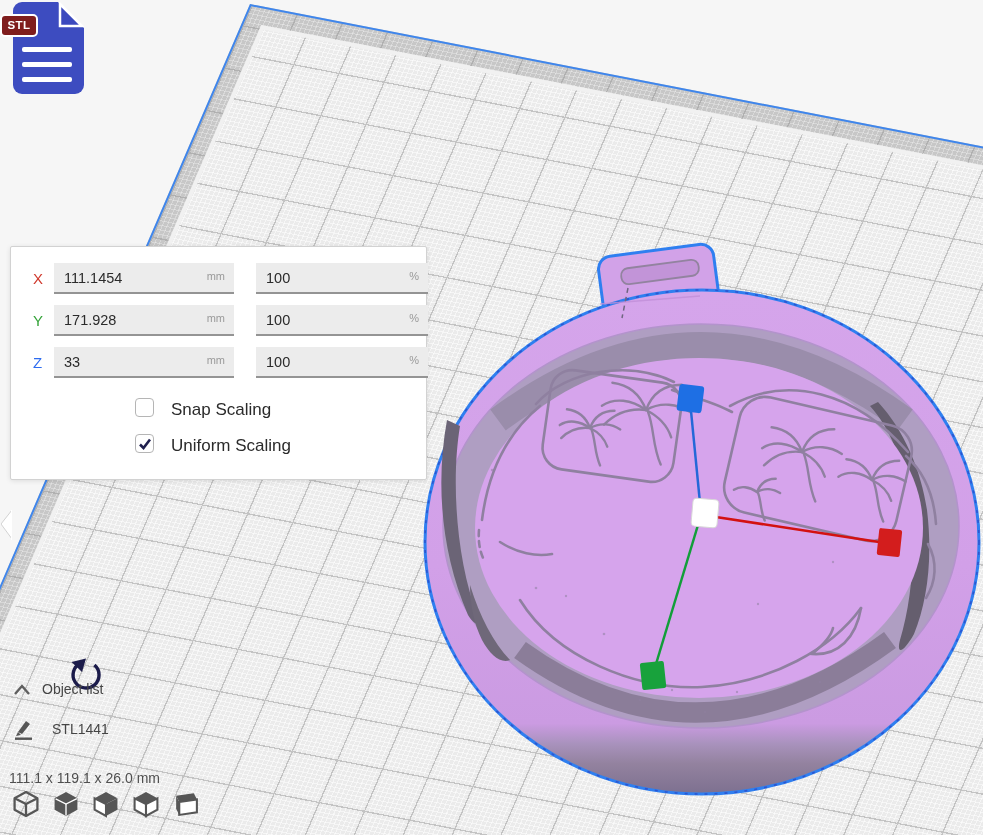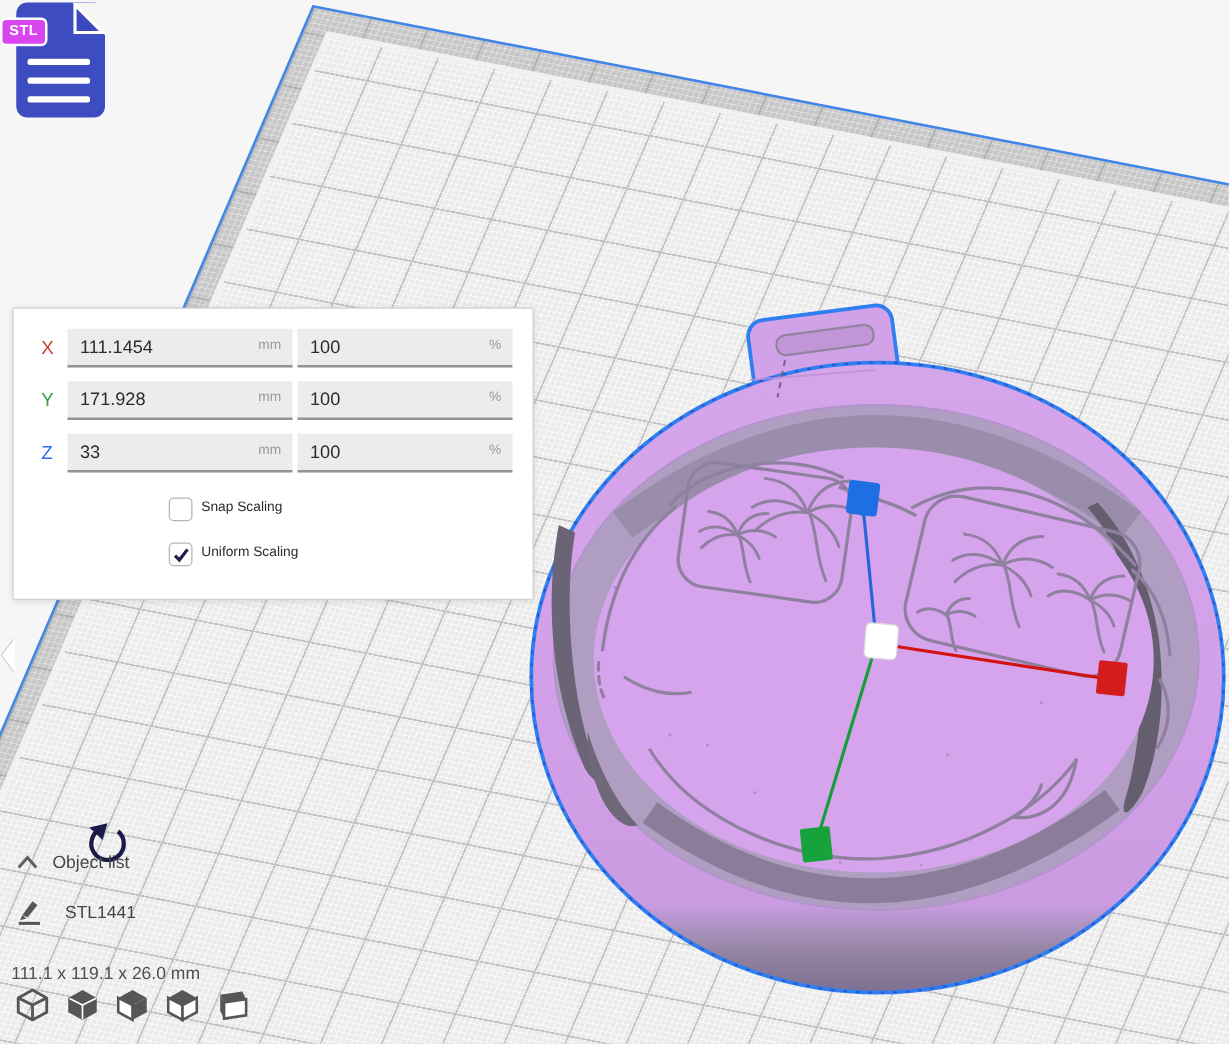"STL" .stl-badge { background: #d946ef -> #7f1d1d }
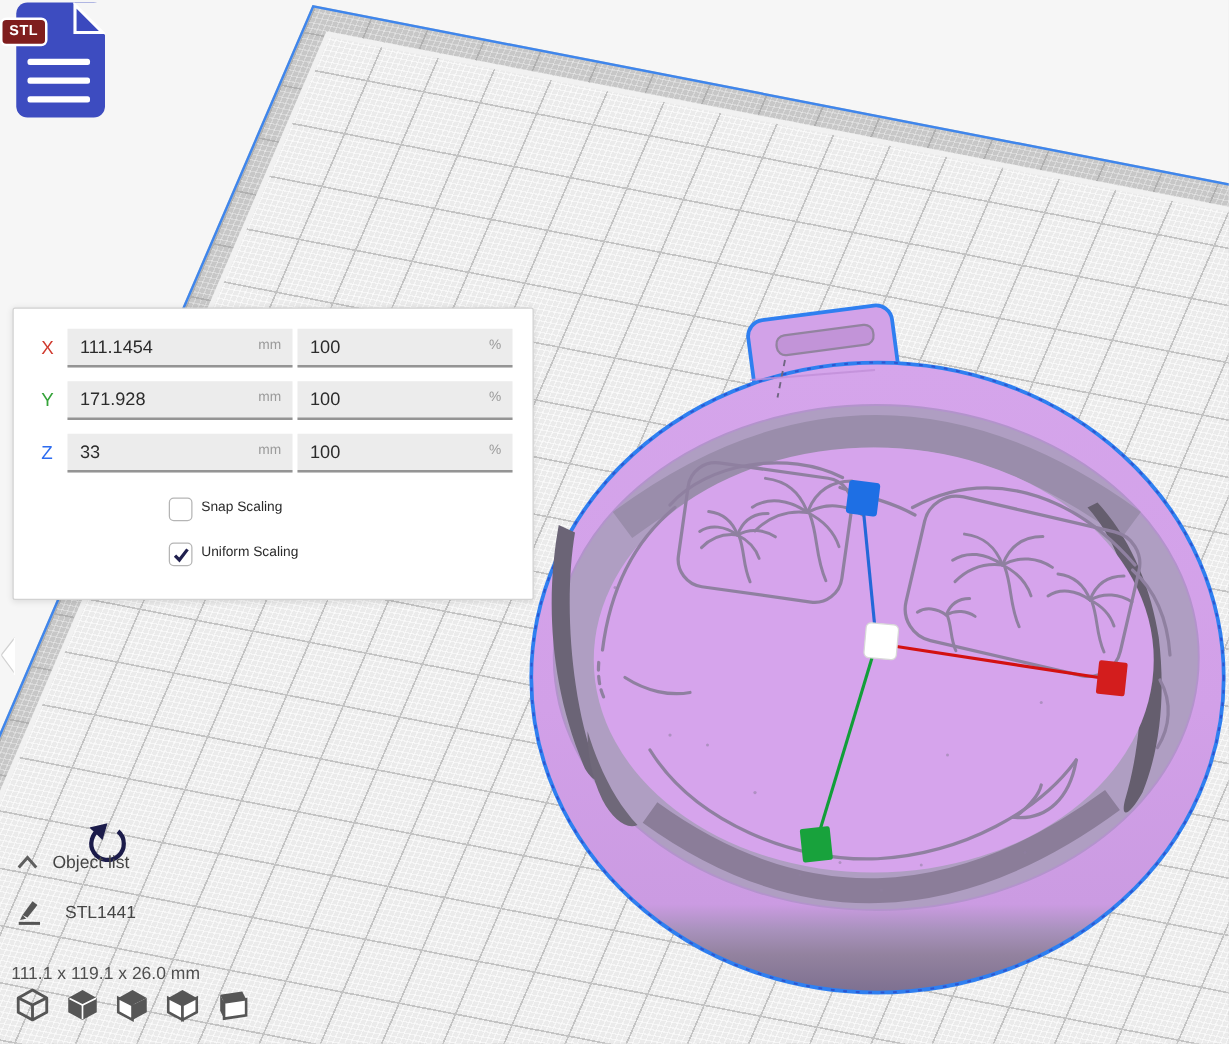"100" .field.pct { left: 227px -> 245px }
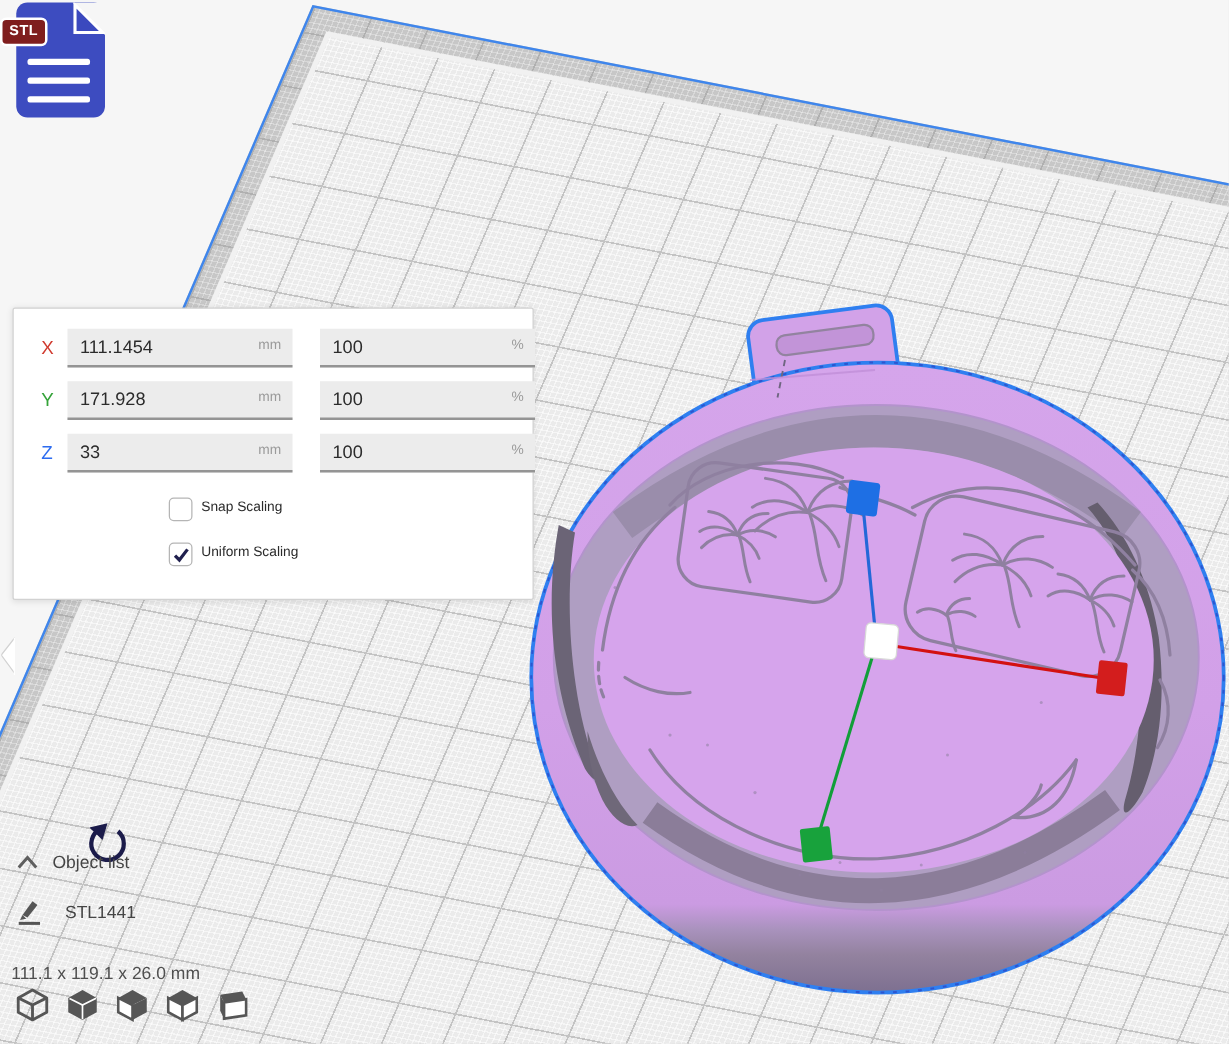"Snap Scaling" .checklabel { font-size: 11px -> 17px; left: 26px -> 36px }
